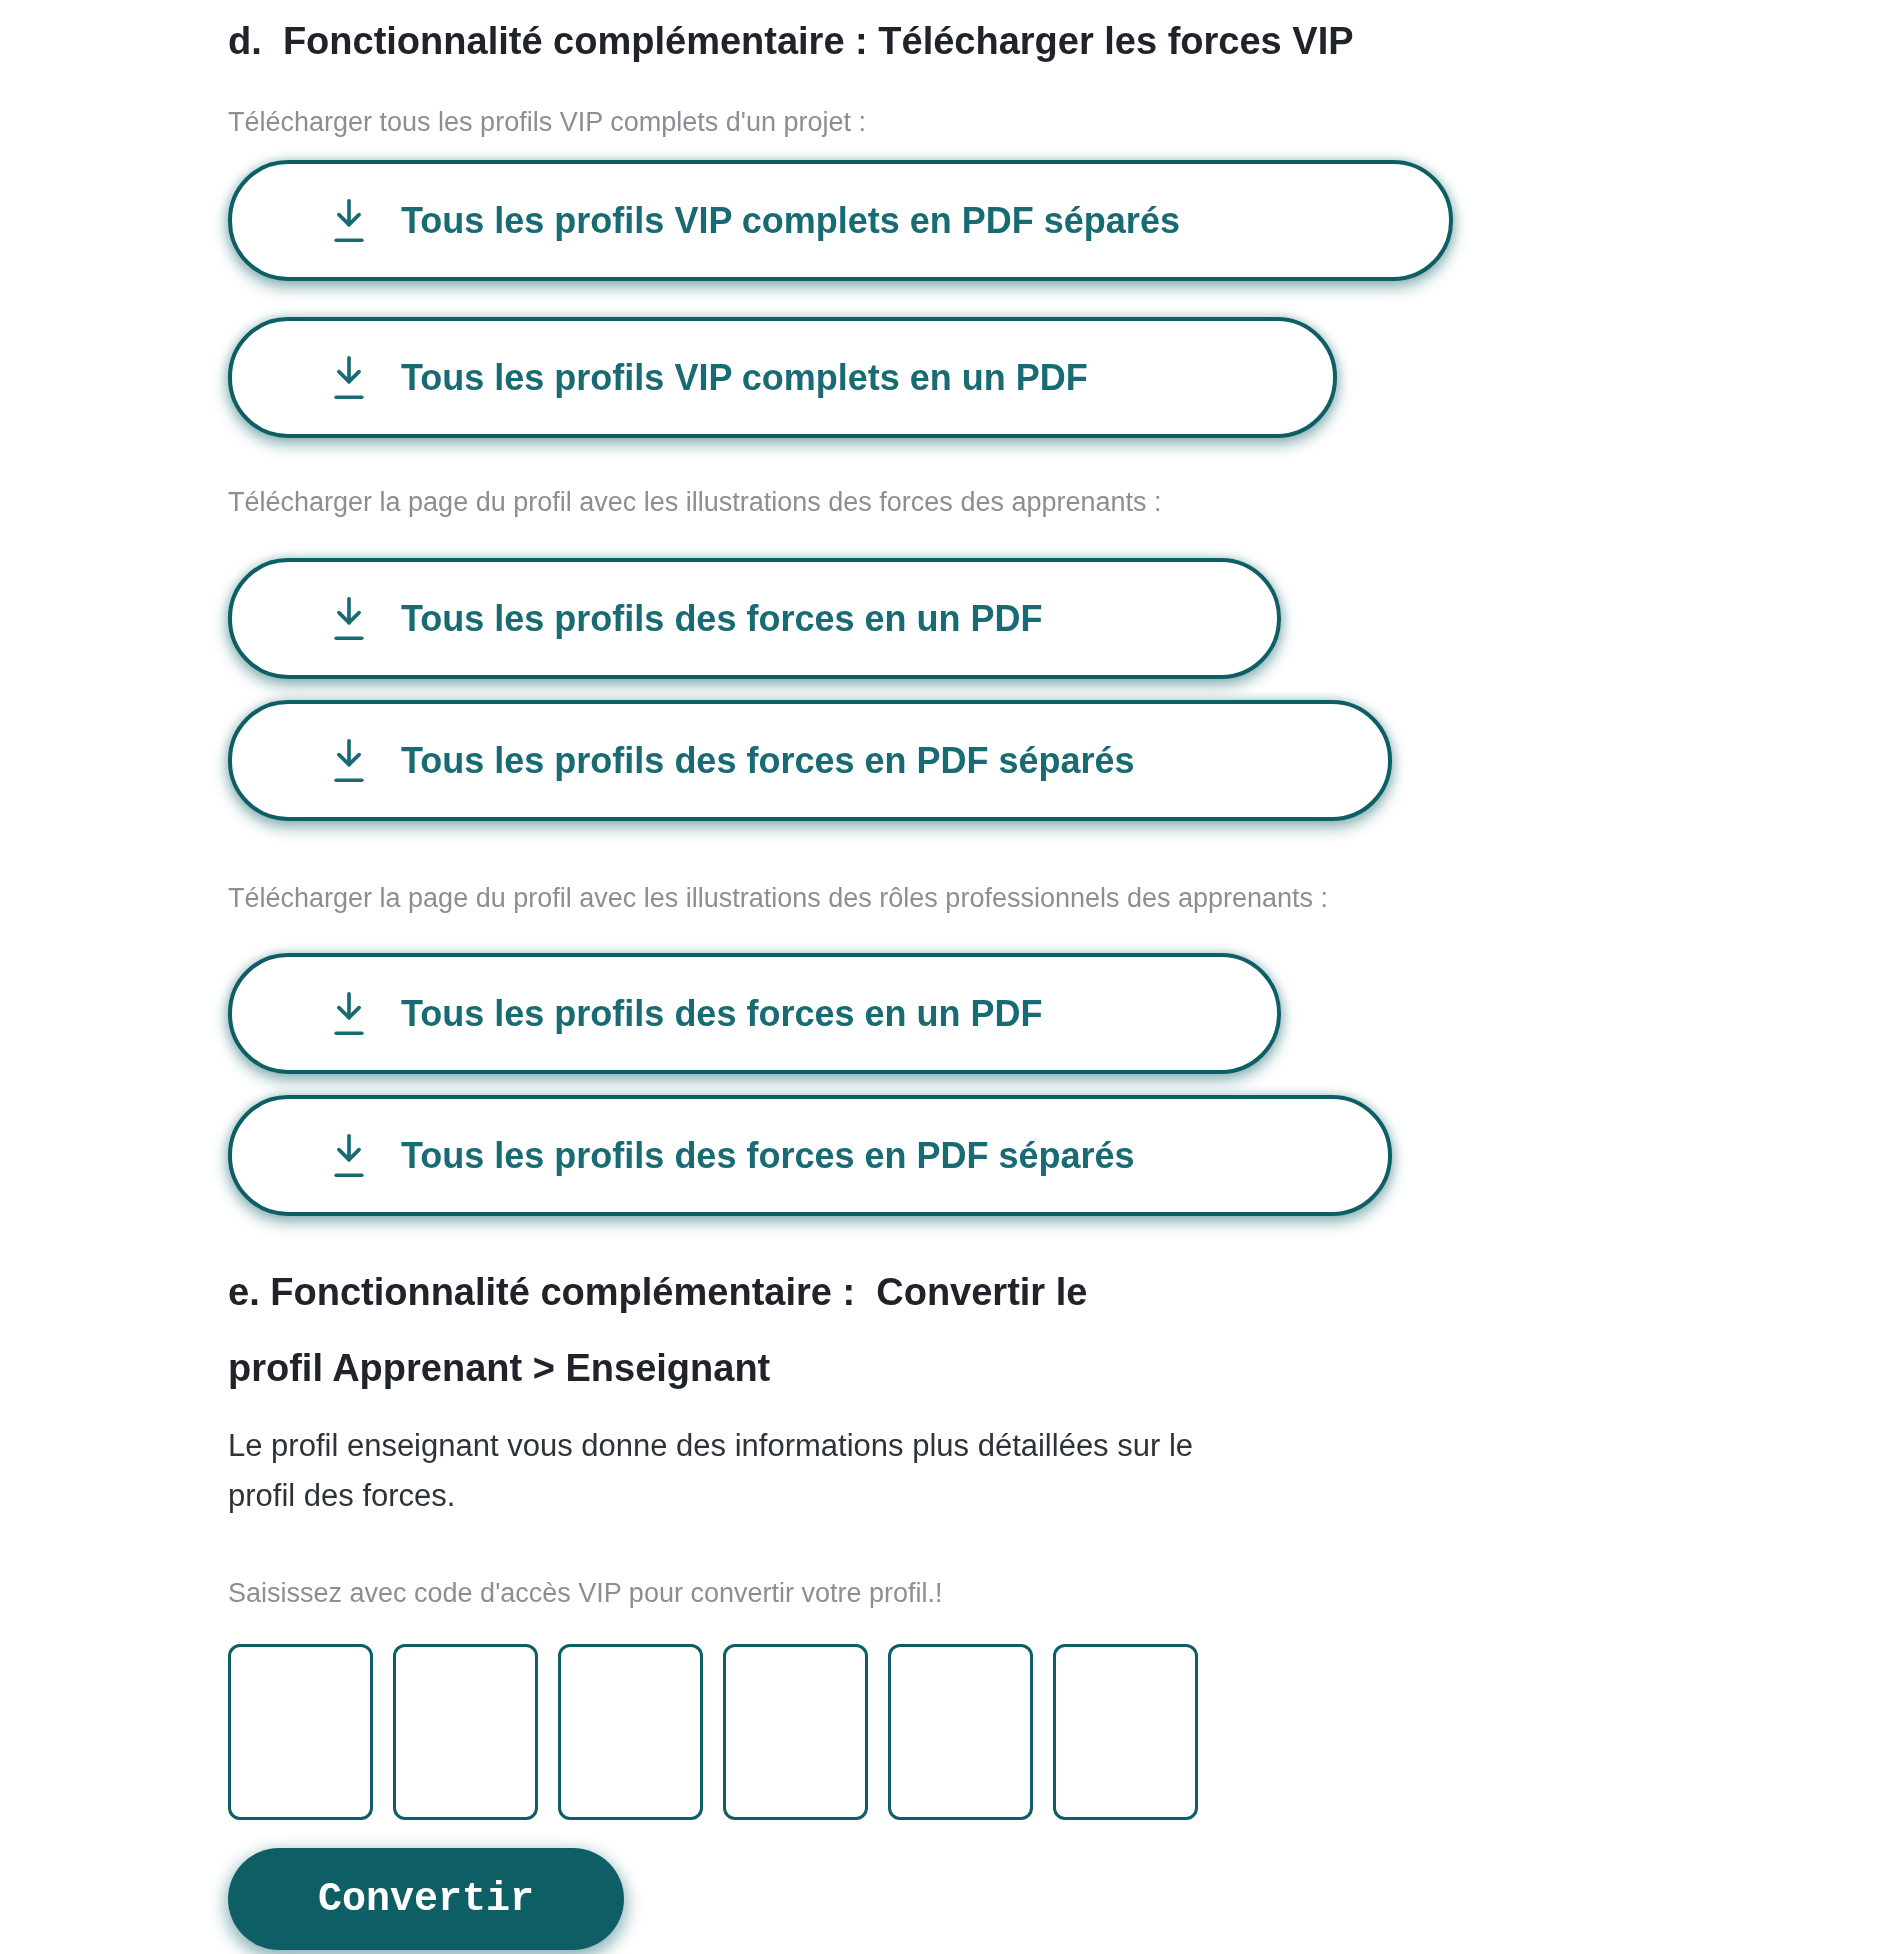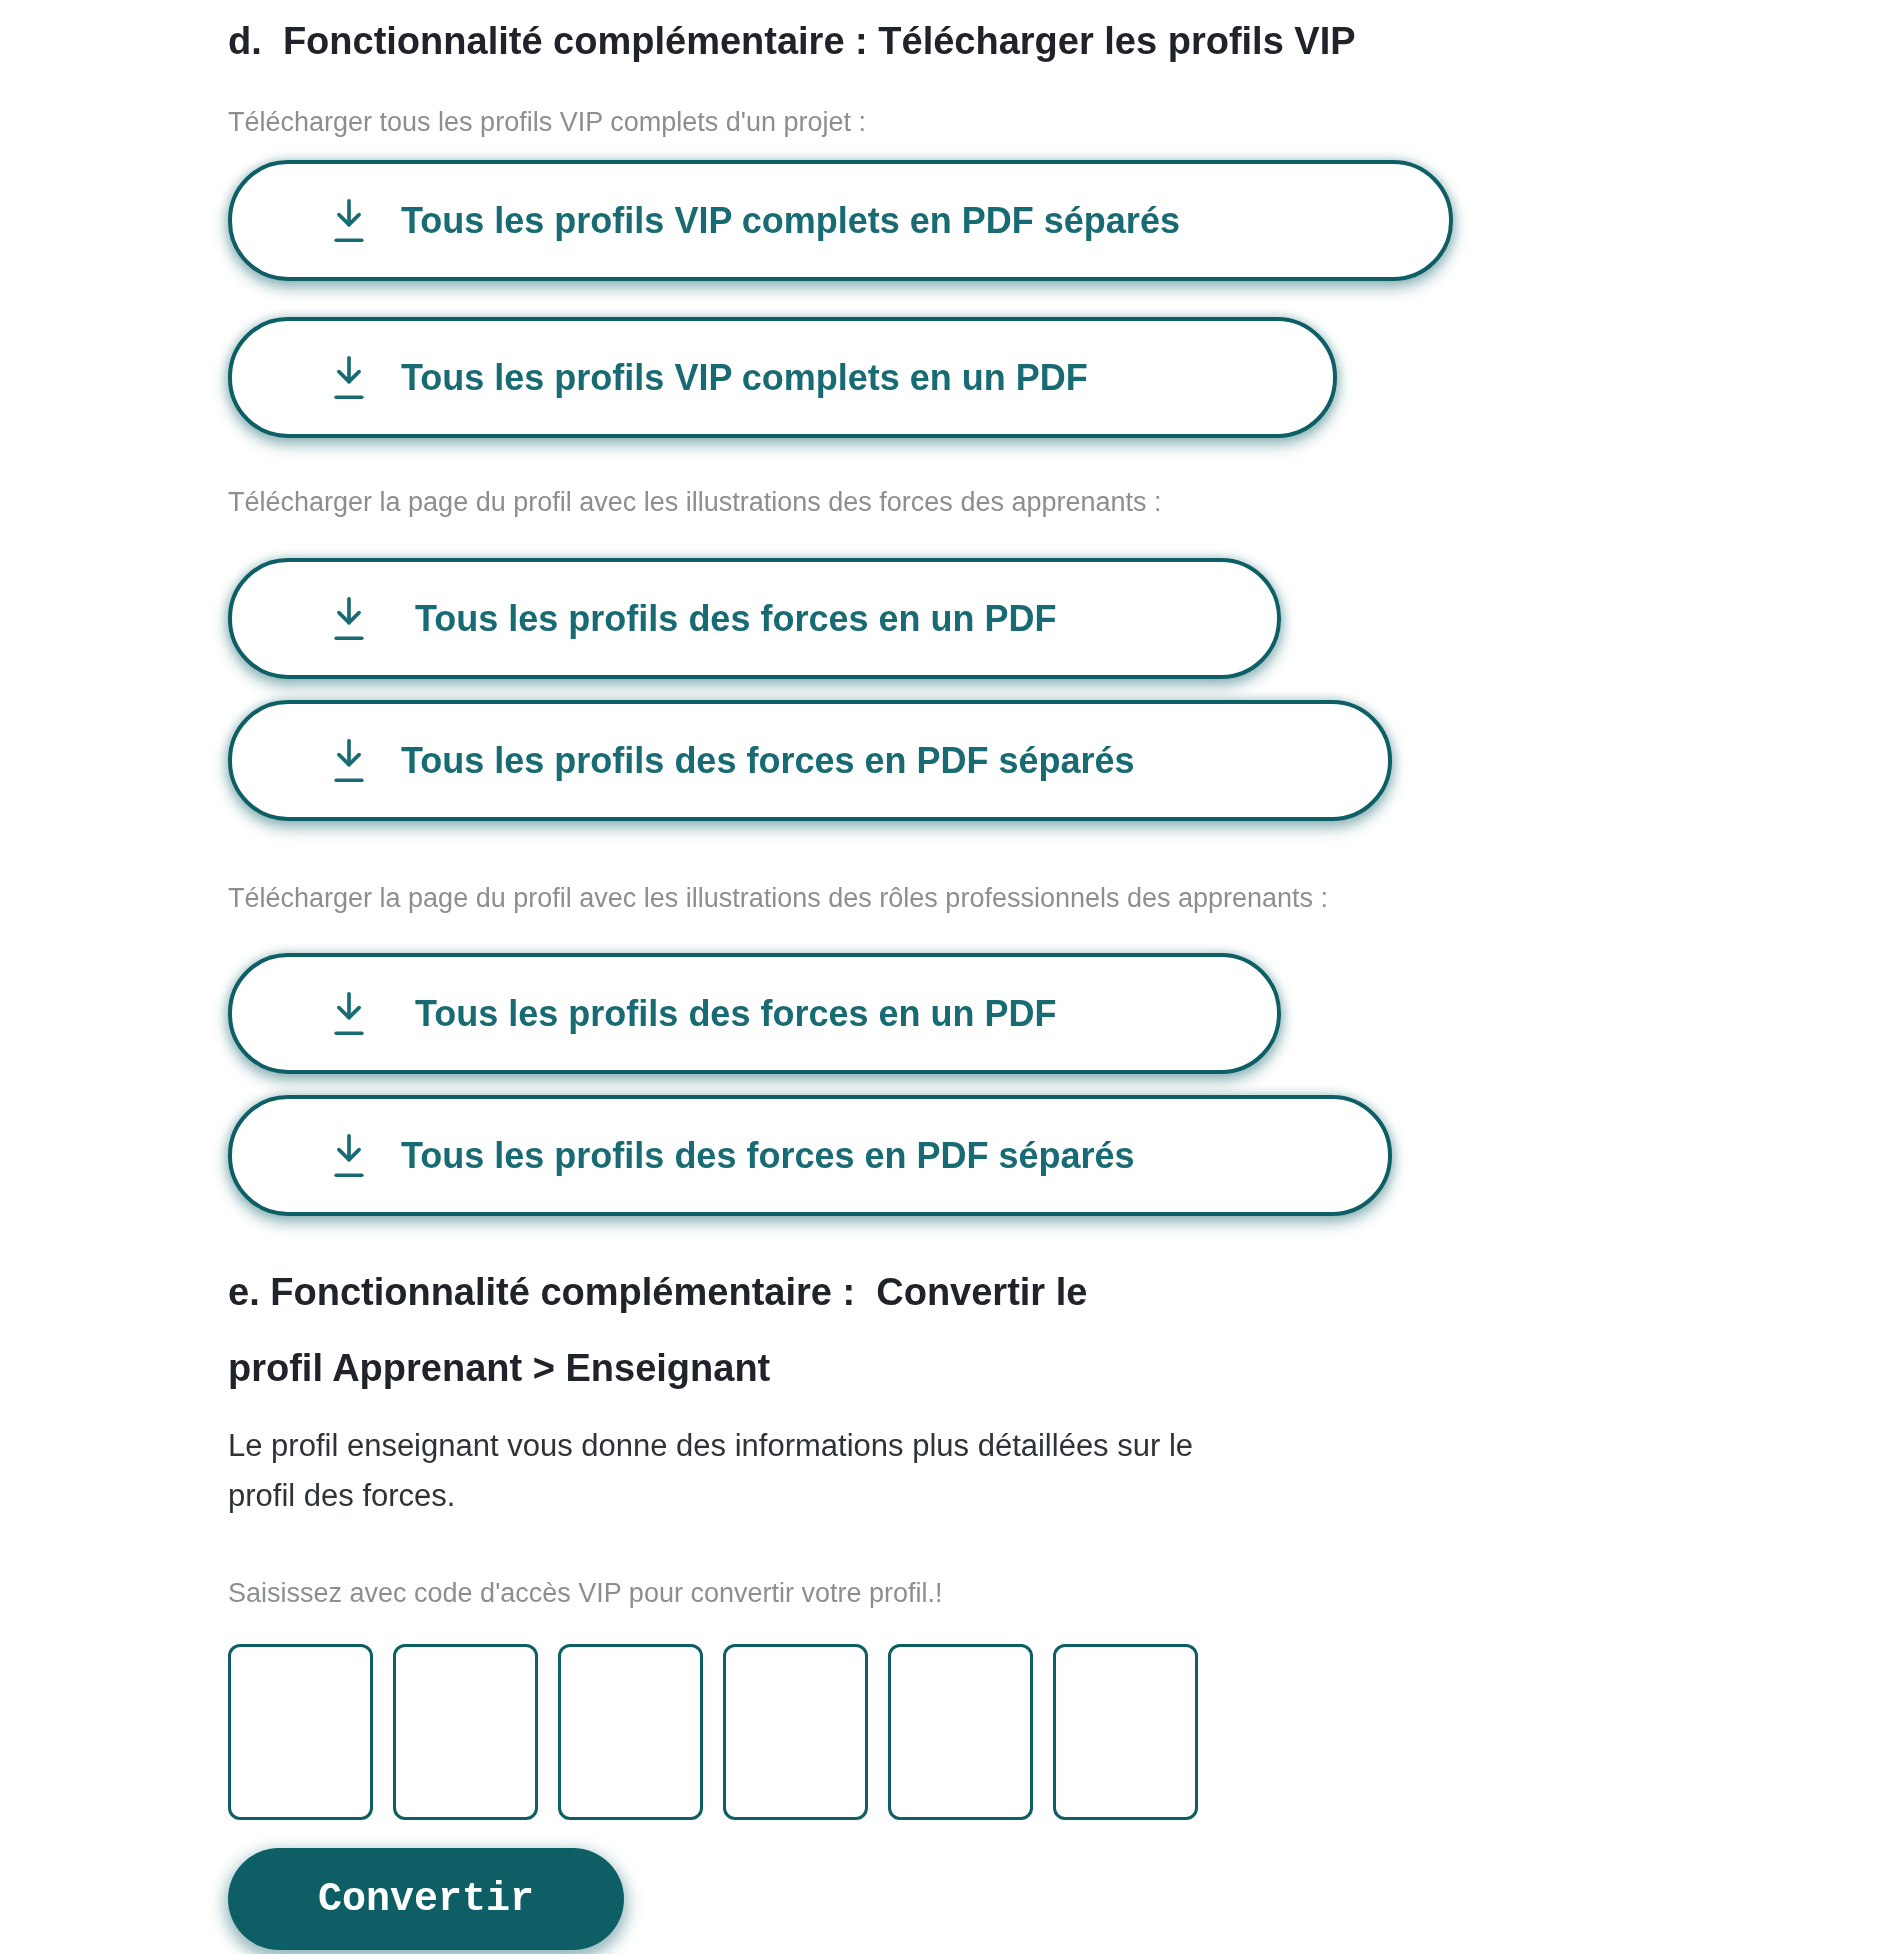"d. Fonctionnalité complémentaire :" h3.h-d { text: profils -> forces }
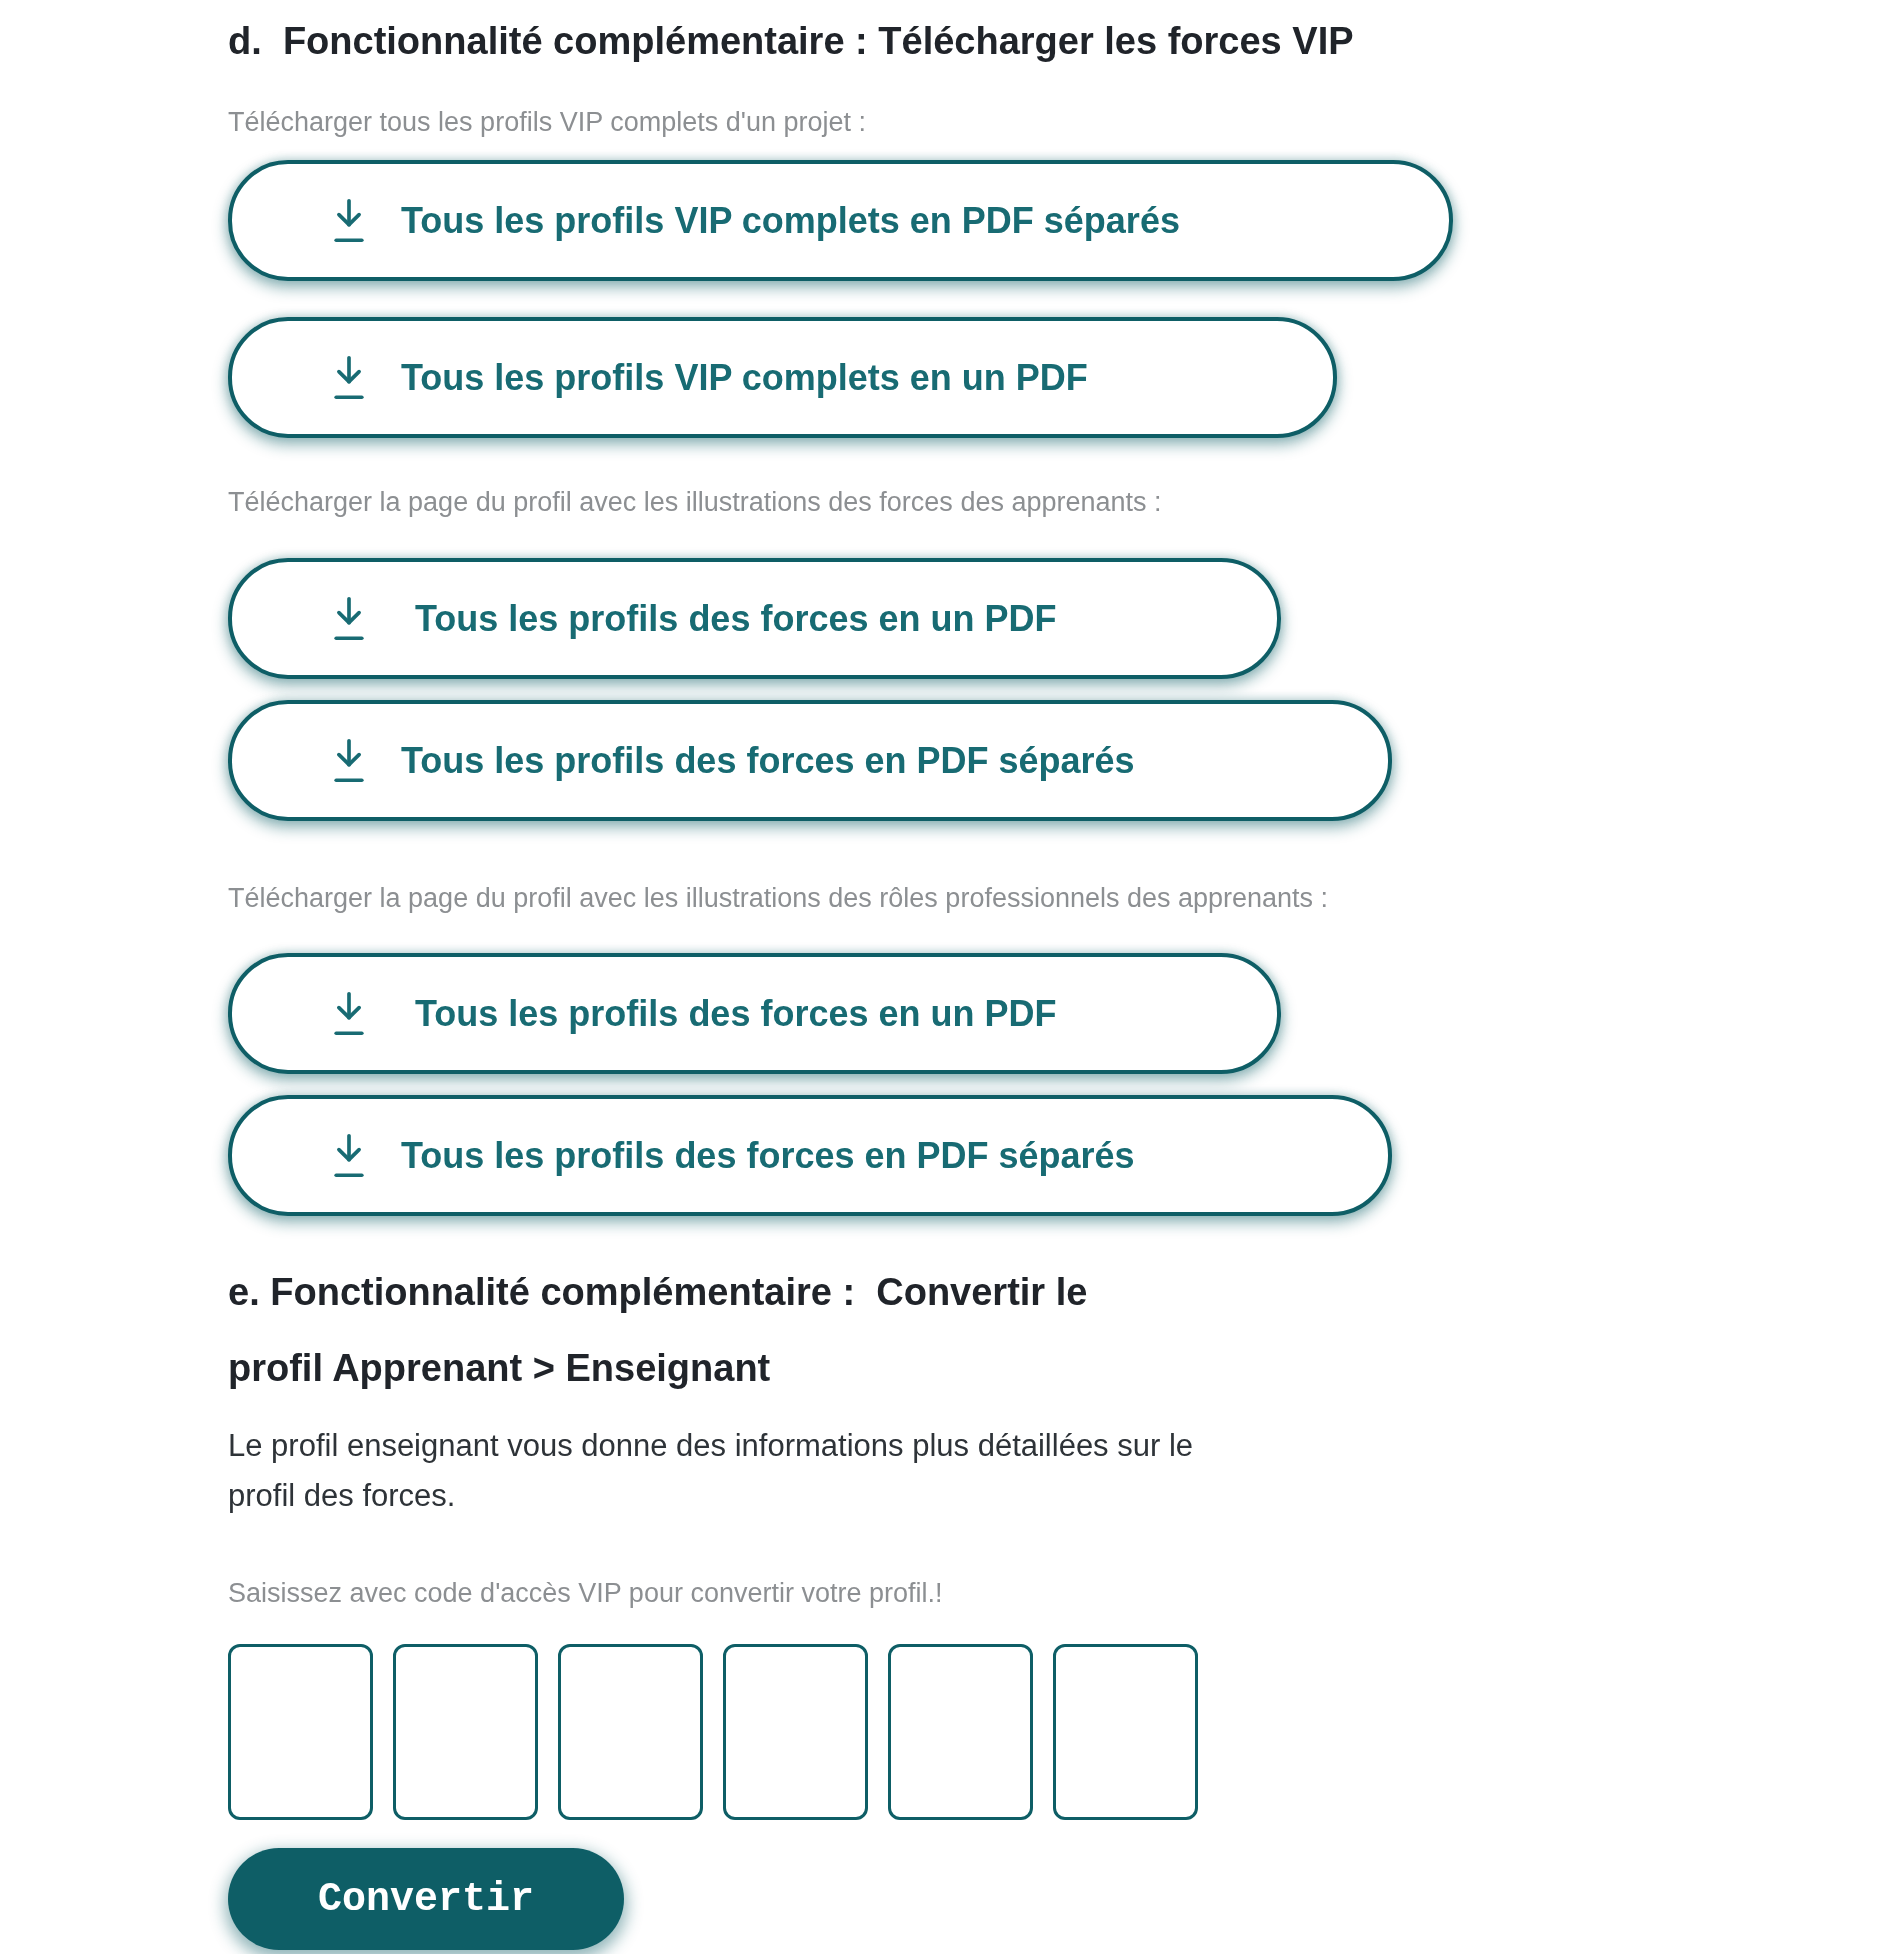"Tous les profils des forces en un" .w-c { gap: 14px -> none }
